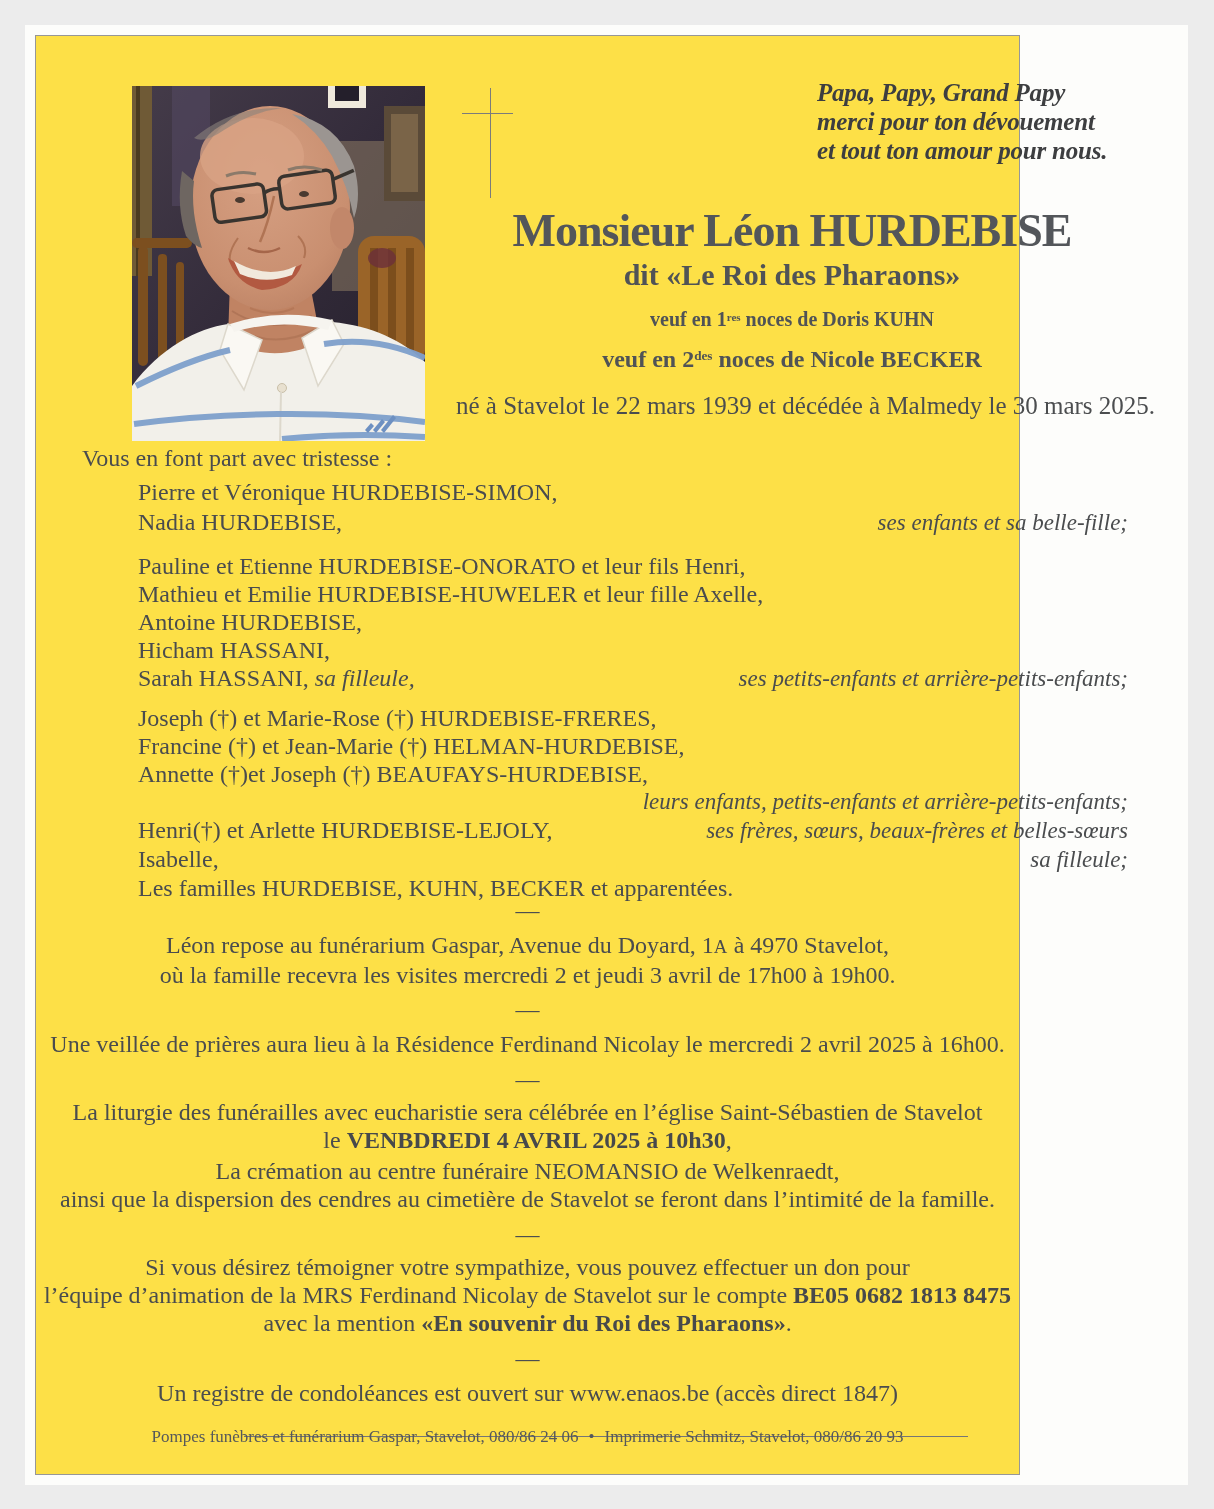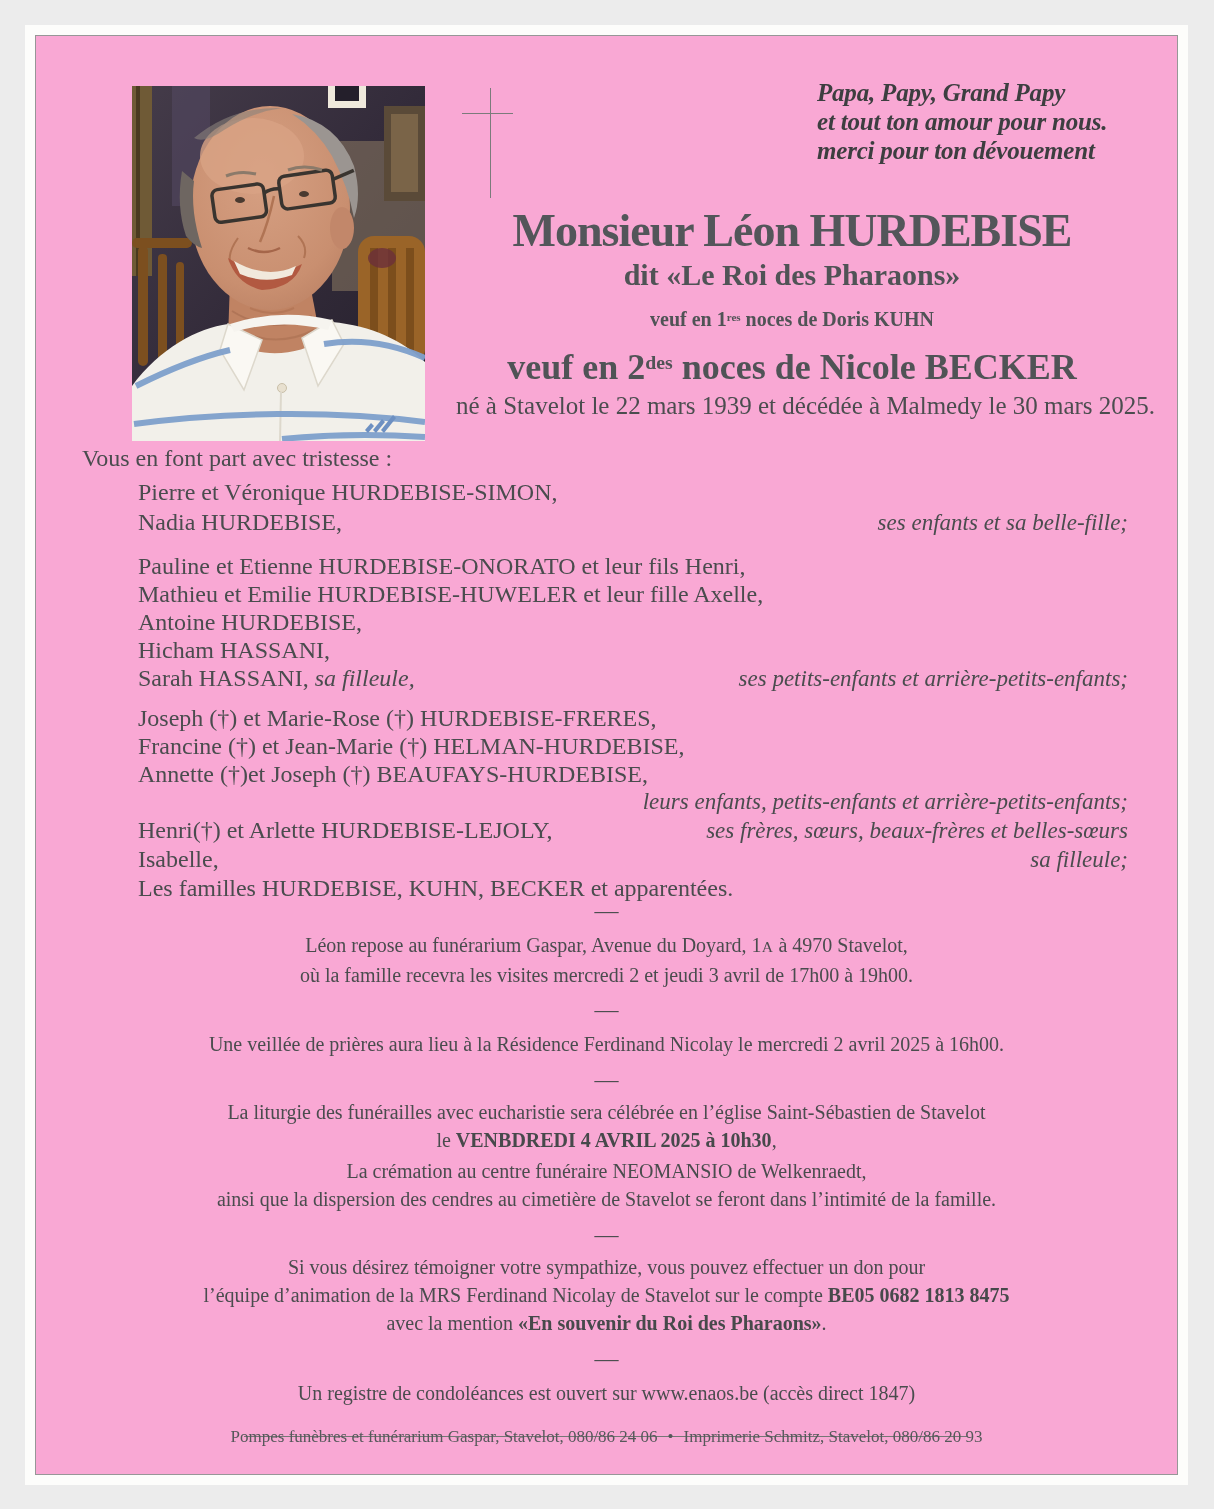"Papa, Papy, Grand Papy" .page { background: #f9a8d4 -> #fde047; width: 1143px -> 985px }
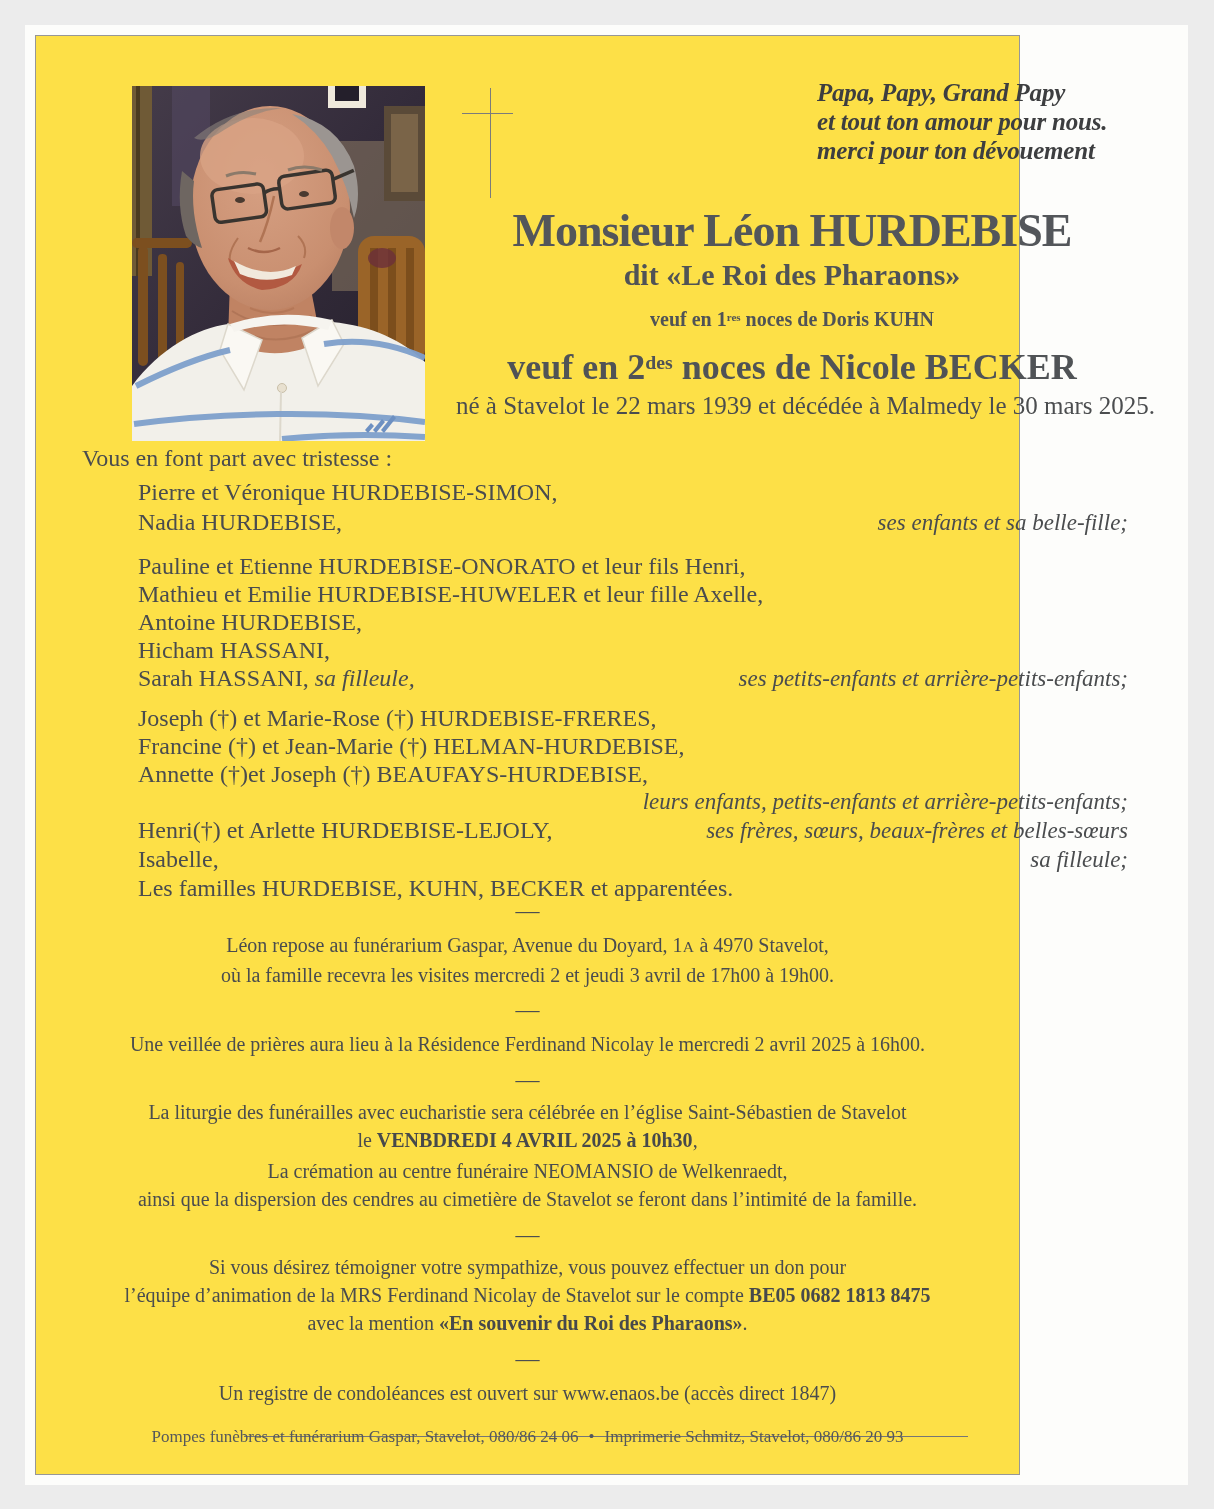"et tout ton amour pour" div { order: before "merci pour ton dévouement" -> after "merci pour ton dévouement" }
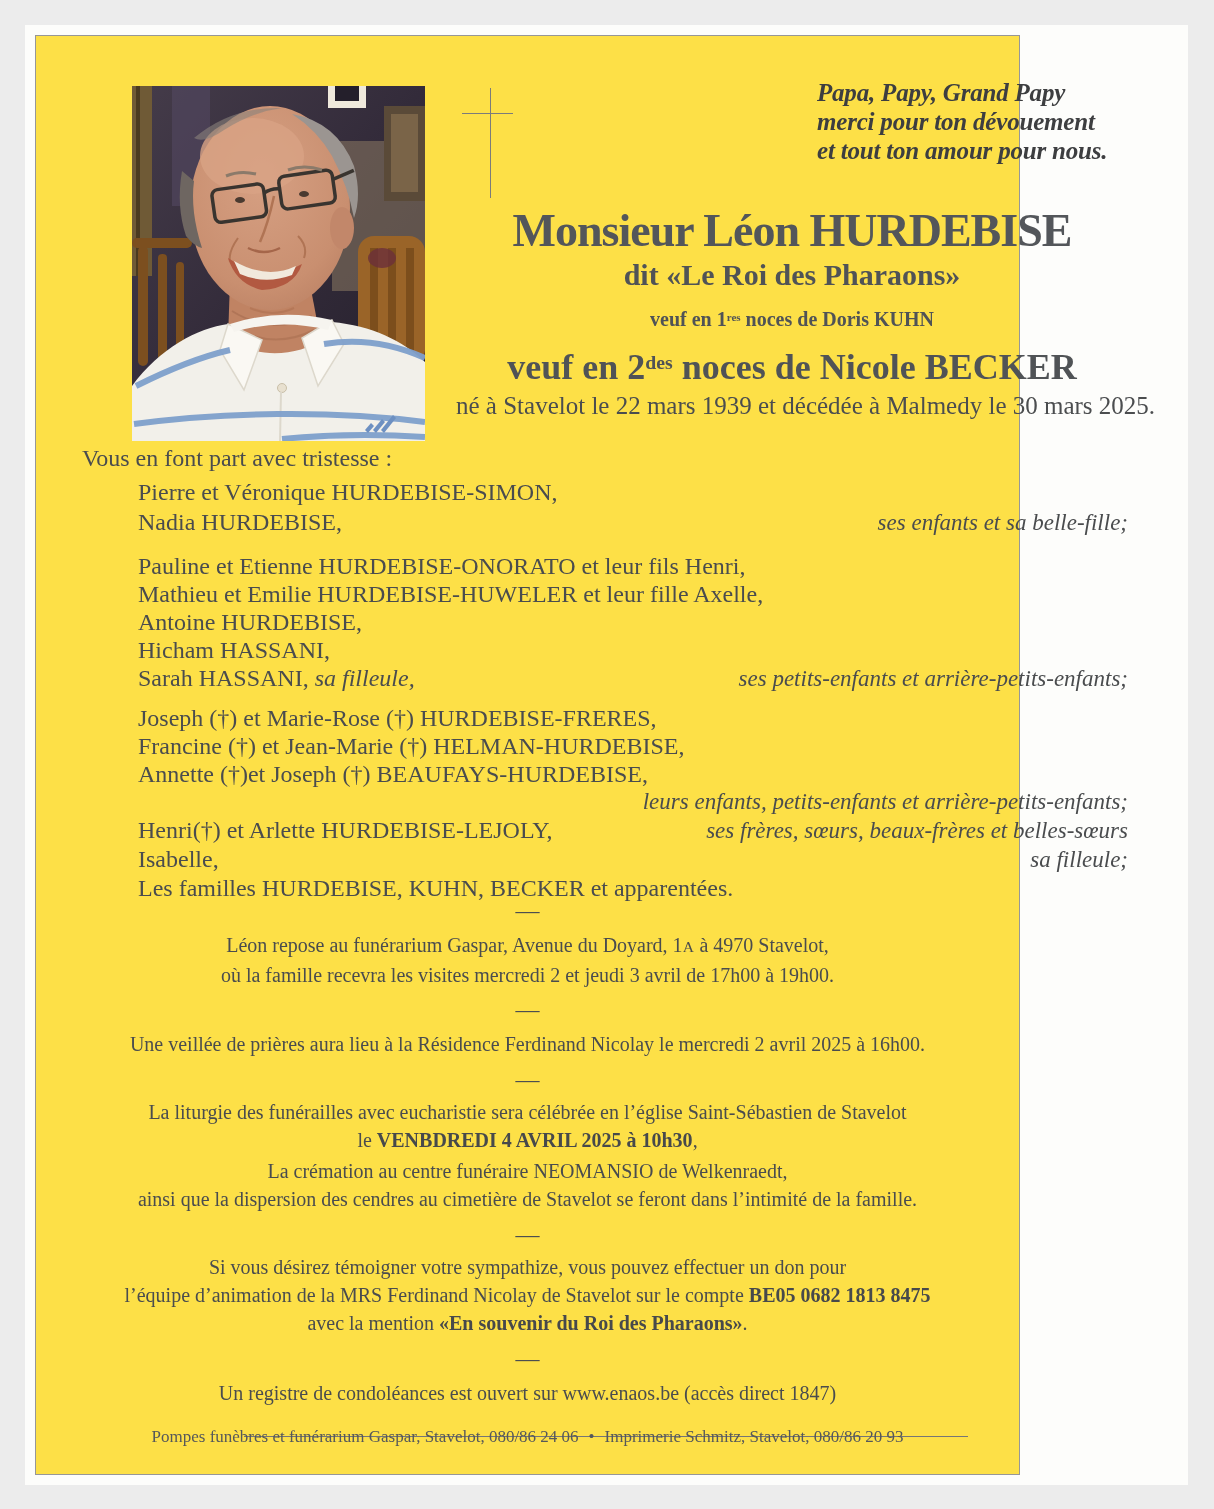"veuf en 2des noces de" .marriage-2 { font-size: 36px -> 24px }
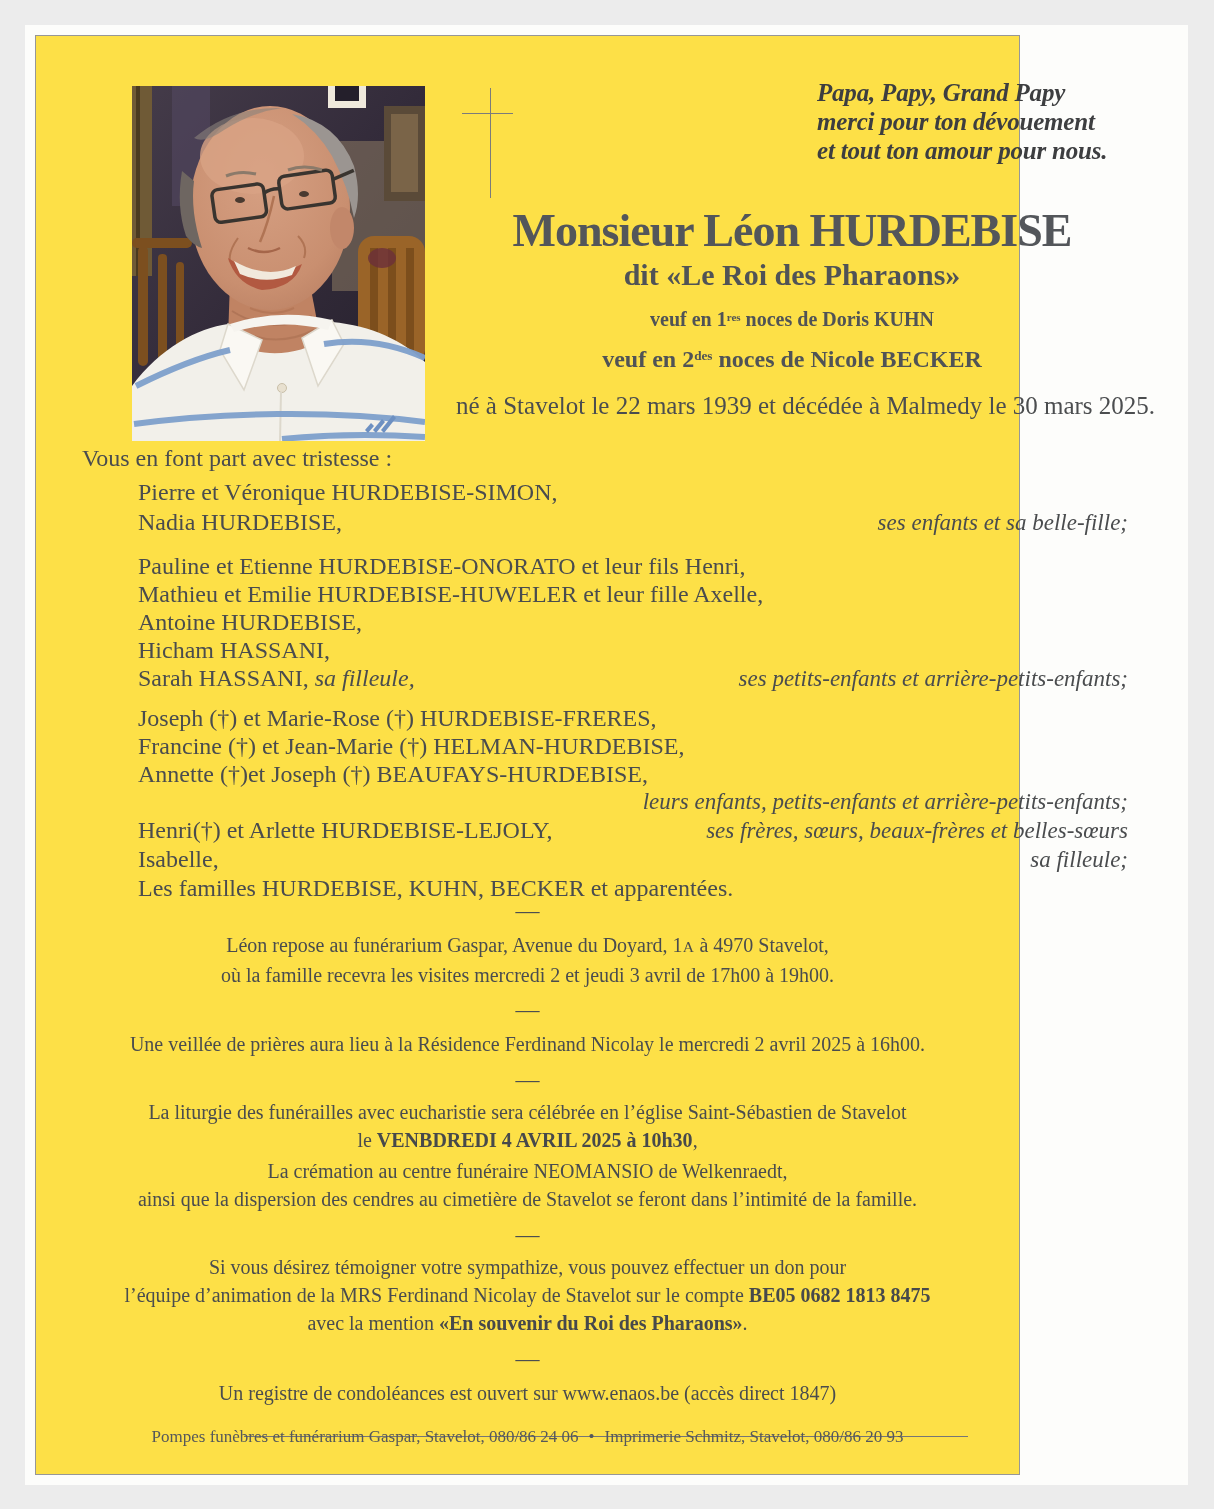"Léon repose au funérarium Gaspar," .cpar { font-size: 20px -> 24px }
